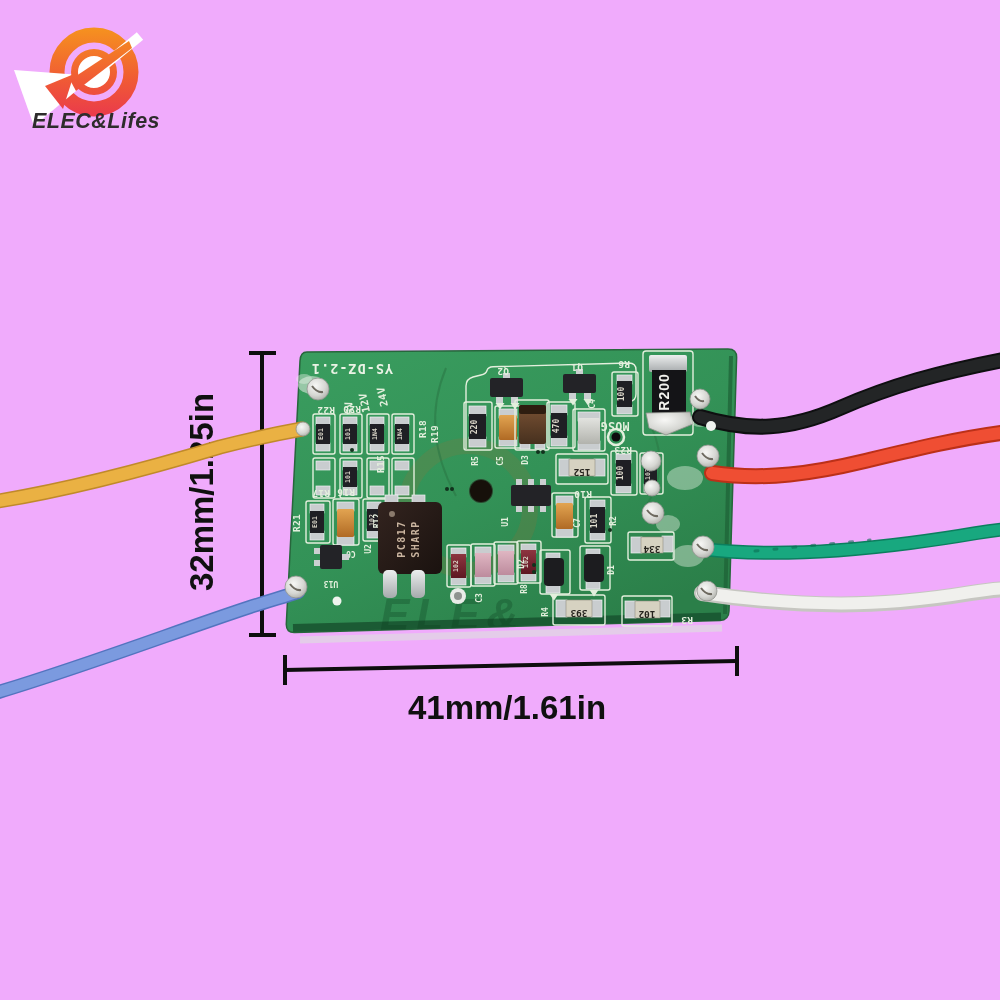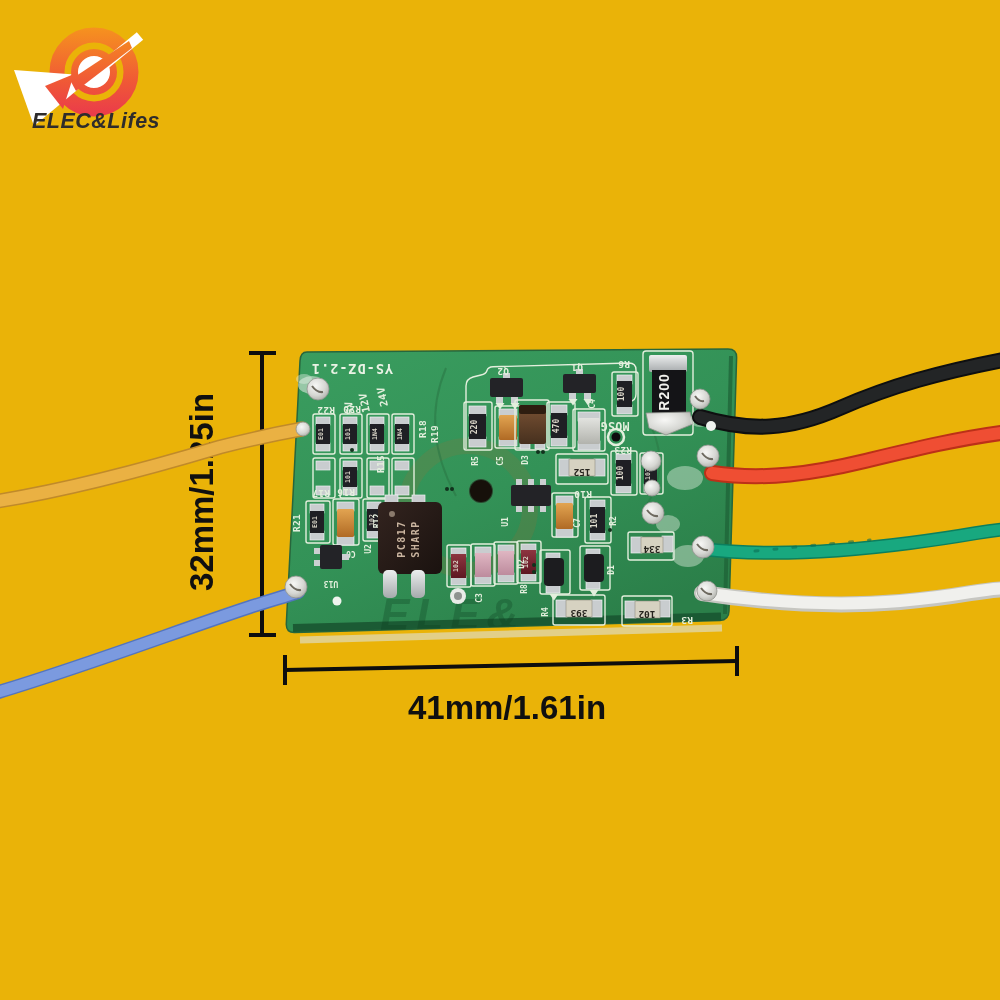"ELEC&Lifes" .stage { background: #eab308 -> #f0abfc }
